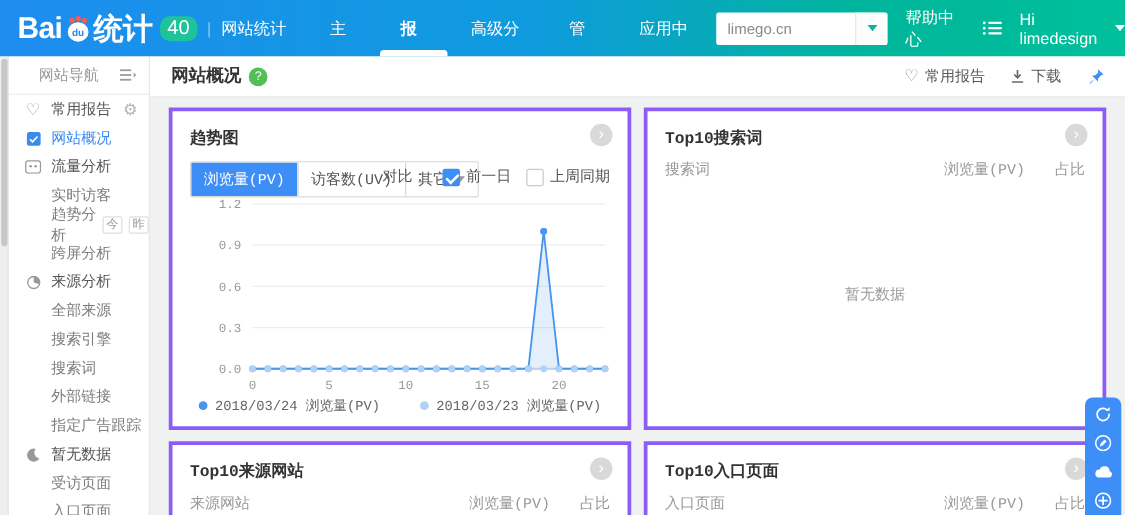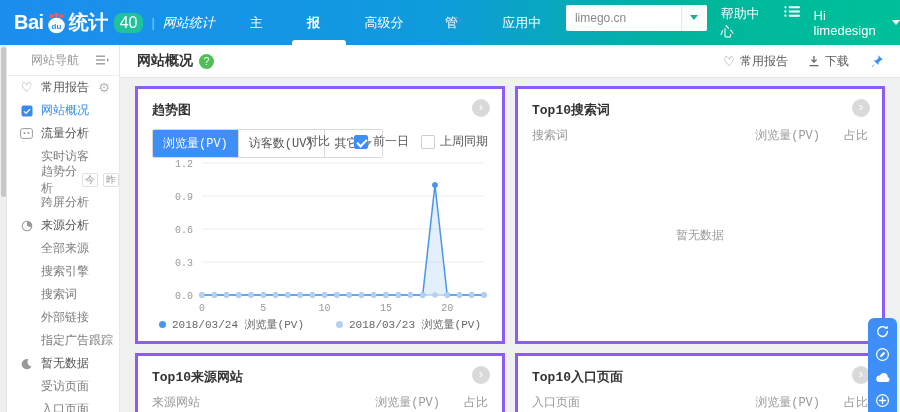"Bai" .logo-text { font-size: 20px -> 24px }
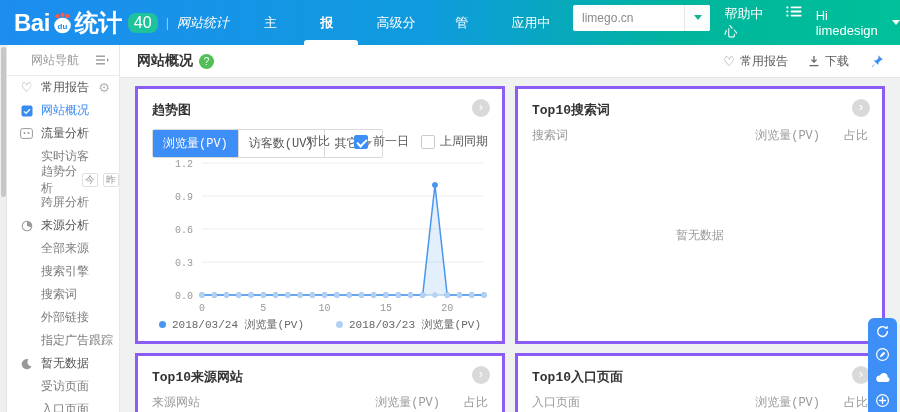"网站统计" .logo-product { font-style: italic -> none }
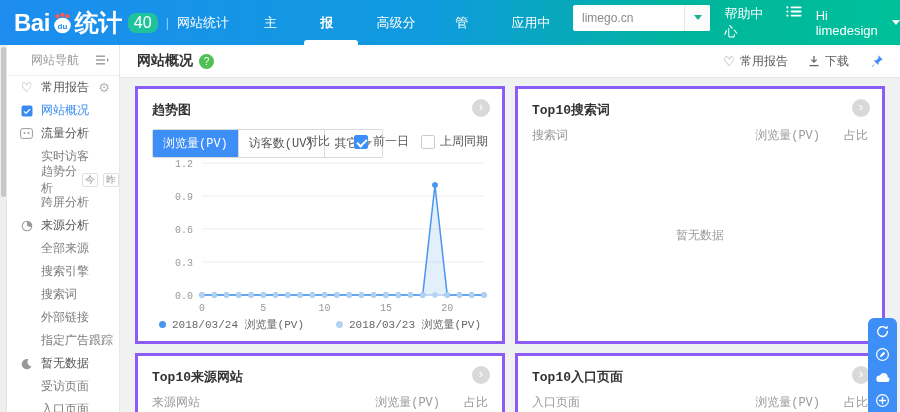"limego.cn" .header-right { align-items: none -> center }
